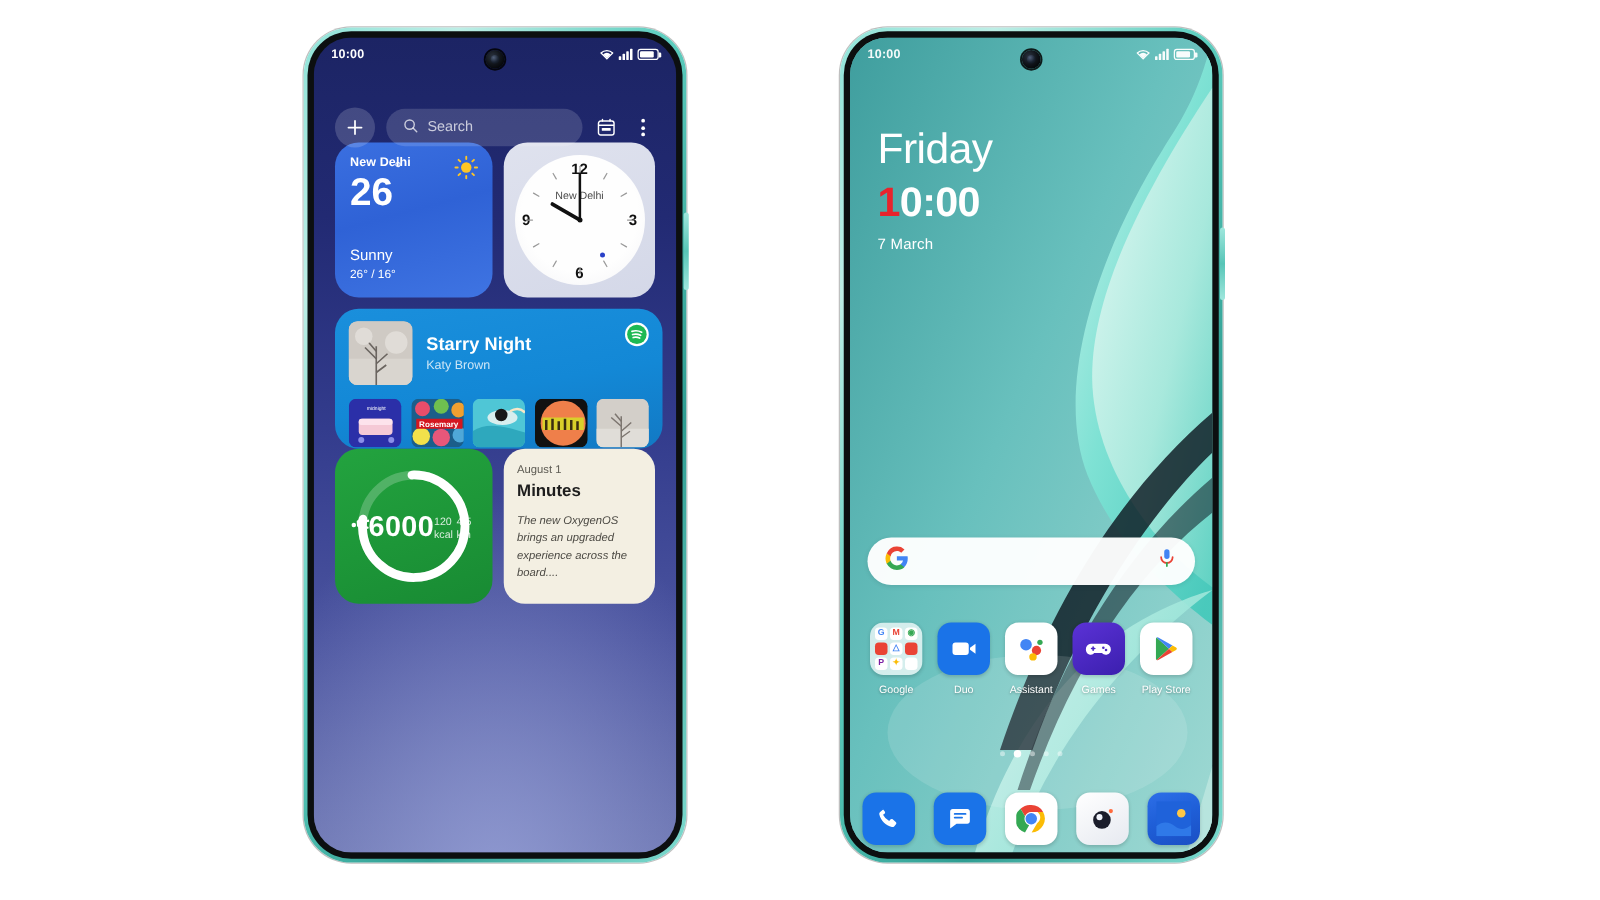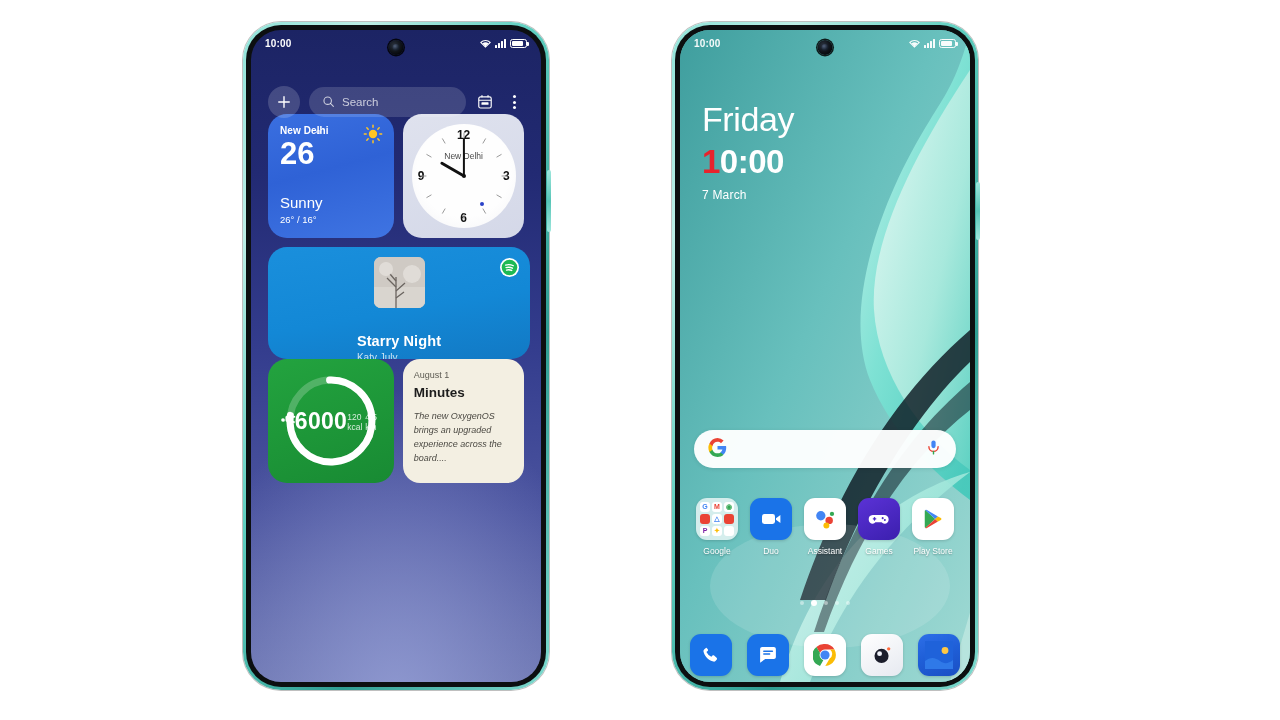"Sunny" .w-weather .cond { font-size: 15px -> 12px }
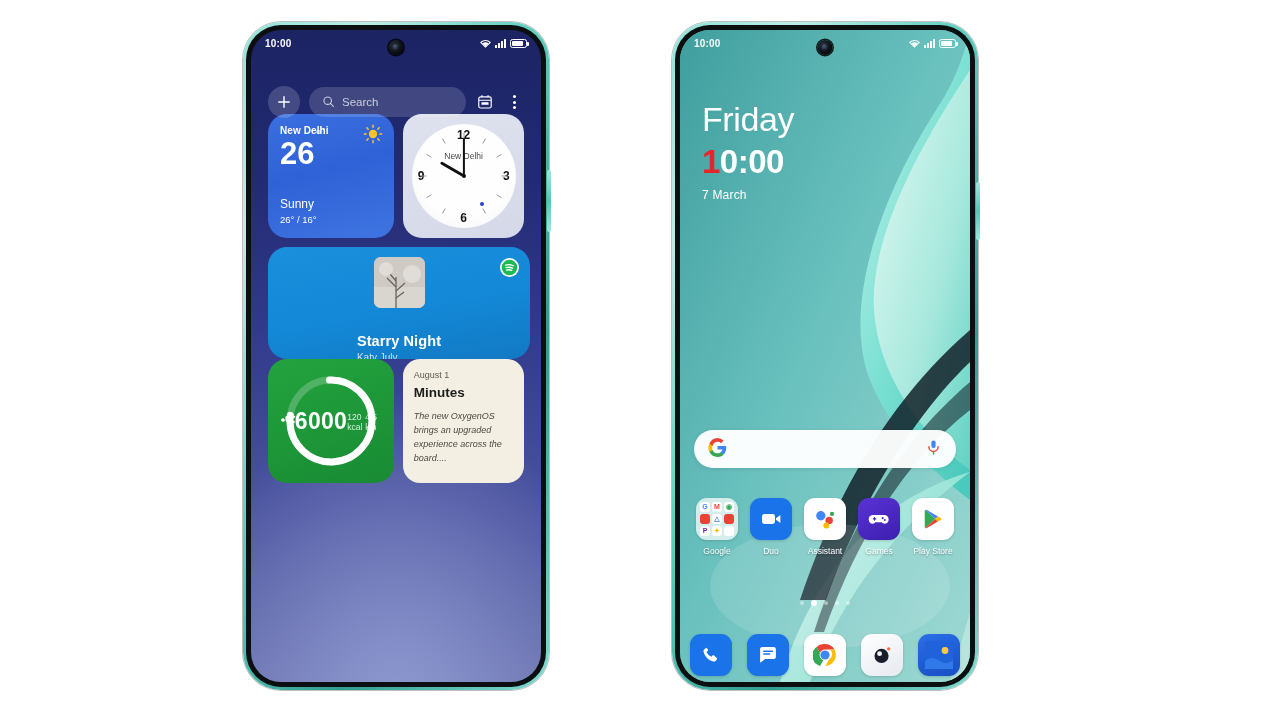"Starry Night" .mus-top { flex-direction: column -> none; gap: 25px -> 11px }
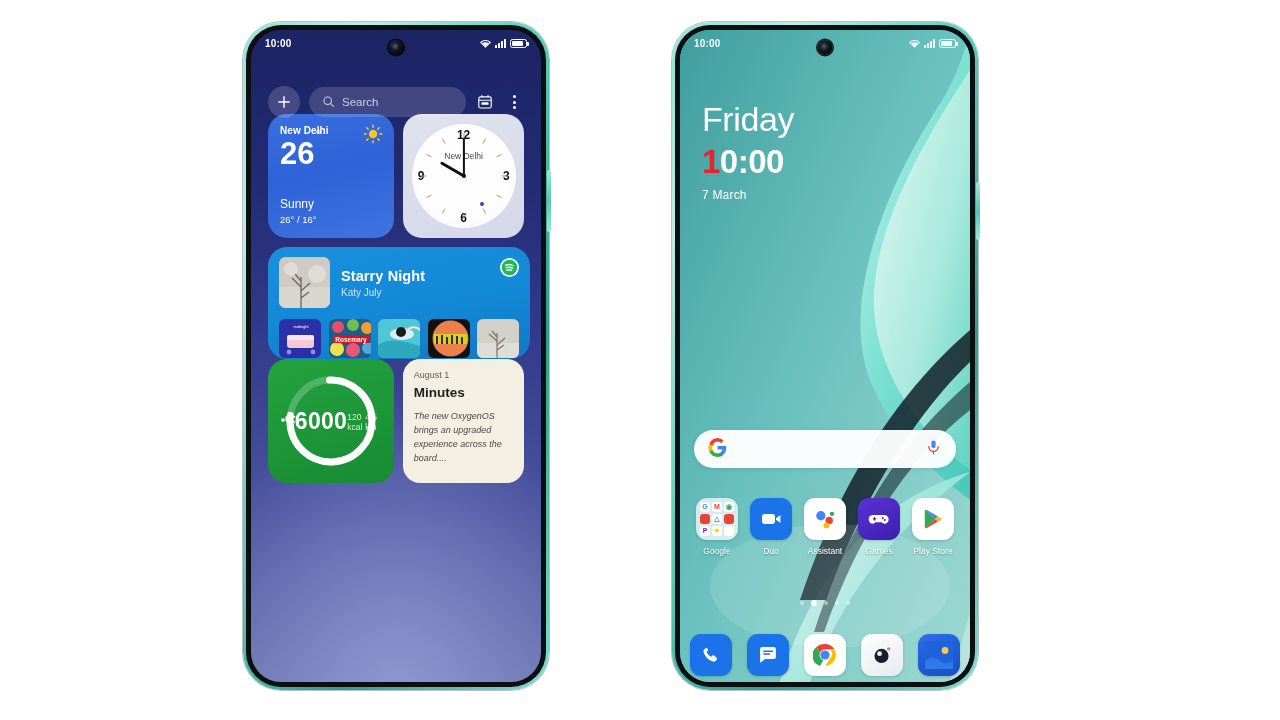"Katy July" div.artist { text: July -> Brown }
